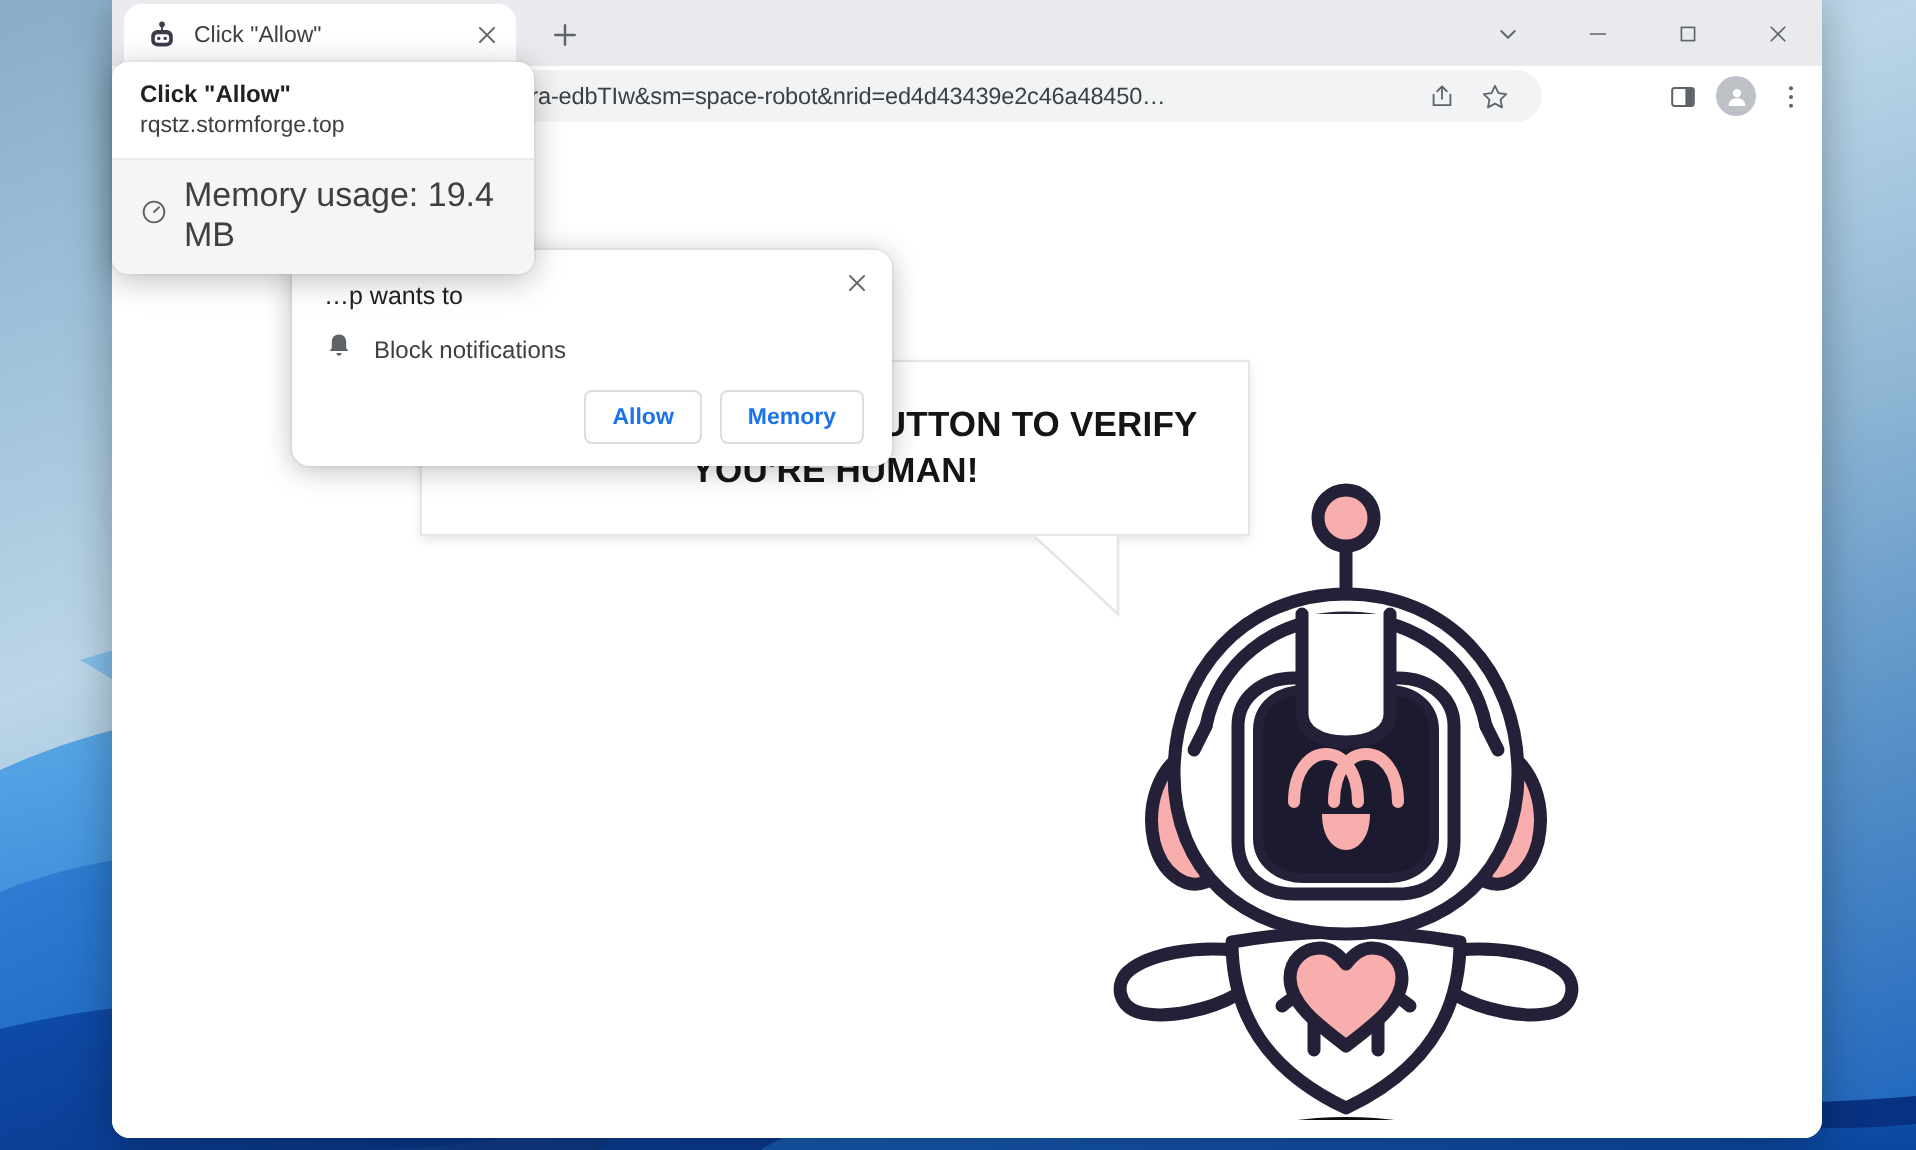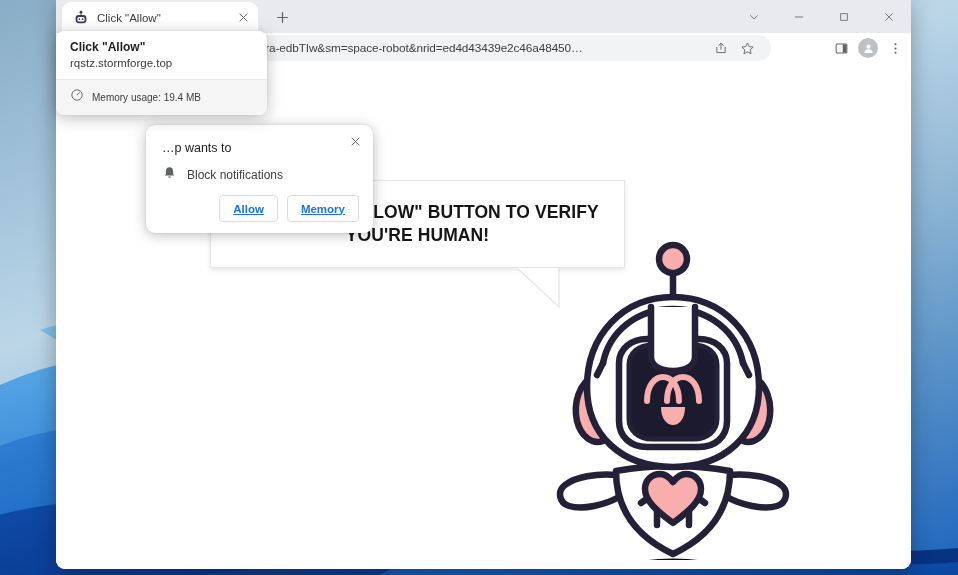"Memory usage: 19.4 MB" #tooltip-memory-text { font-size: 10px -> 17px }
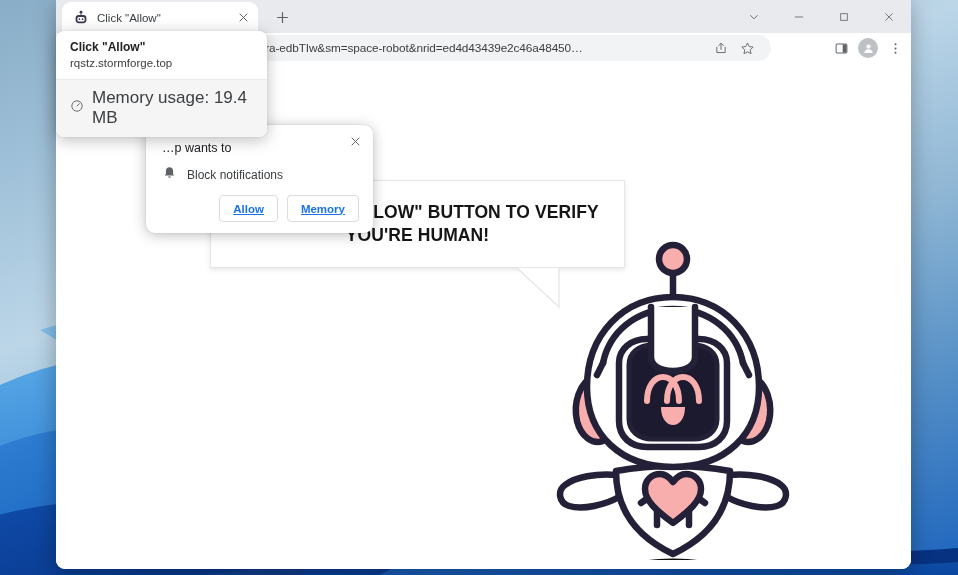"…p wants to" #permission-dialog { width: 227px -> 300px }
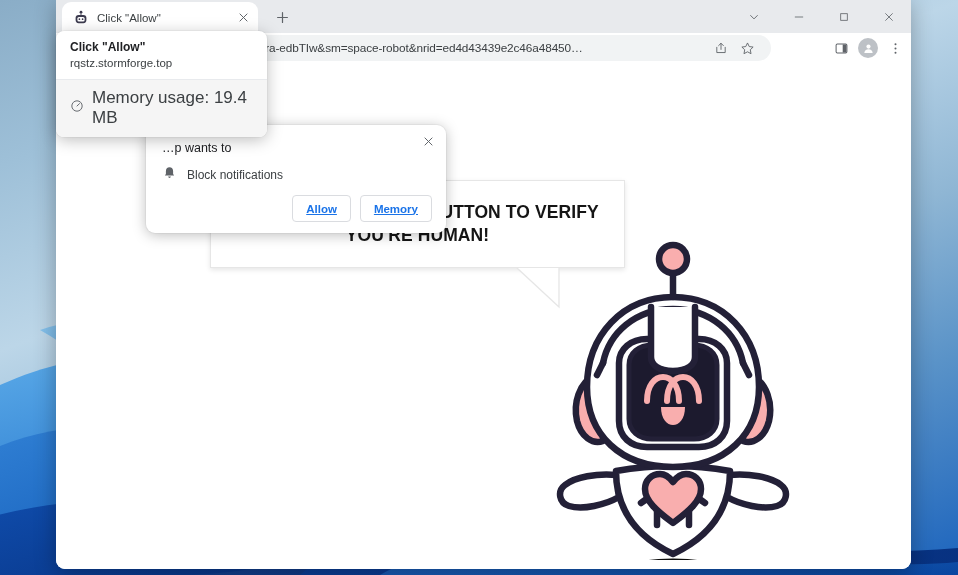"Allow" .dlg-btn { text-decoration: underline -> none }
